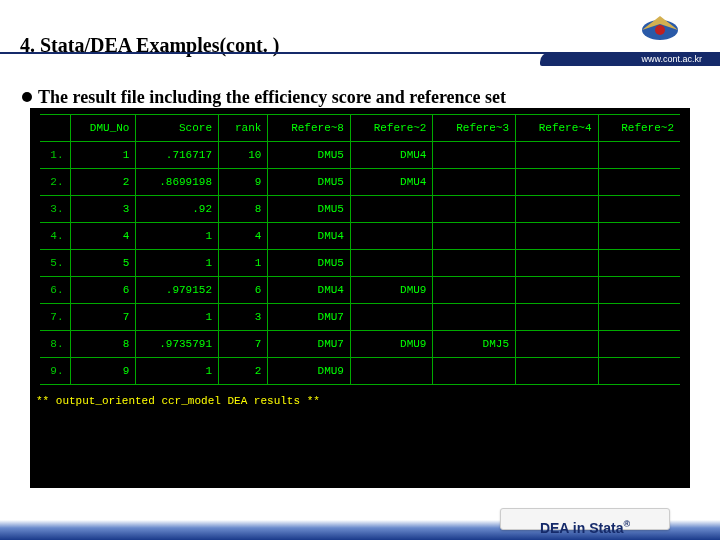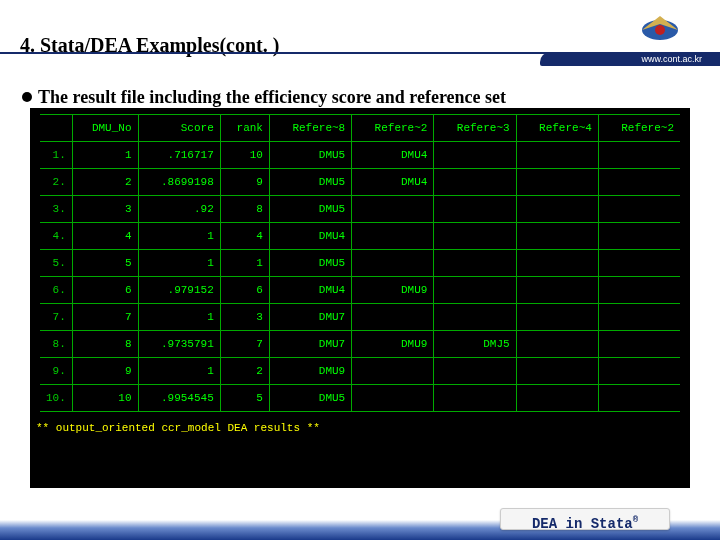"10." tr { html: <tr> <td>10.</td> <td>10</td> <td>.9954545</td> <td>5</td> <td>DMU5</td> <td></td> <td></td> <td></td> <td></td> </tr> -> none }
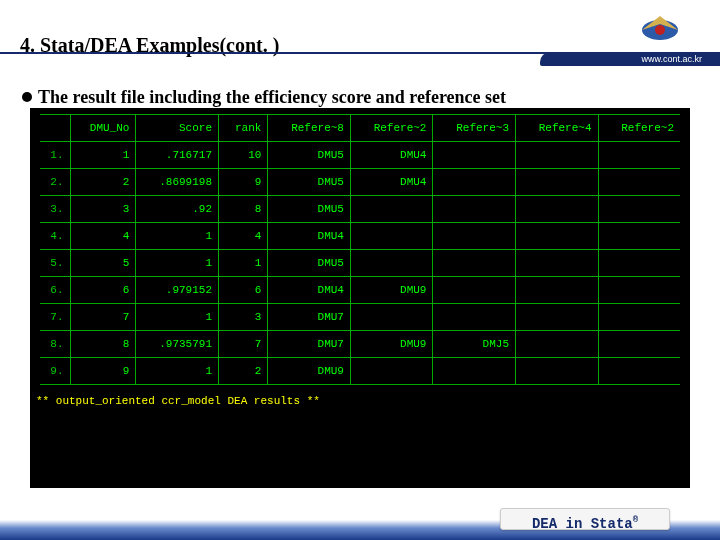"DEA in Stata®" .footer .ribbon { font-family: Liberation Mono, monospace -> Liberation Sans, sans-serif; line-height: 22px -> 31px }
